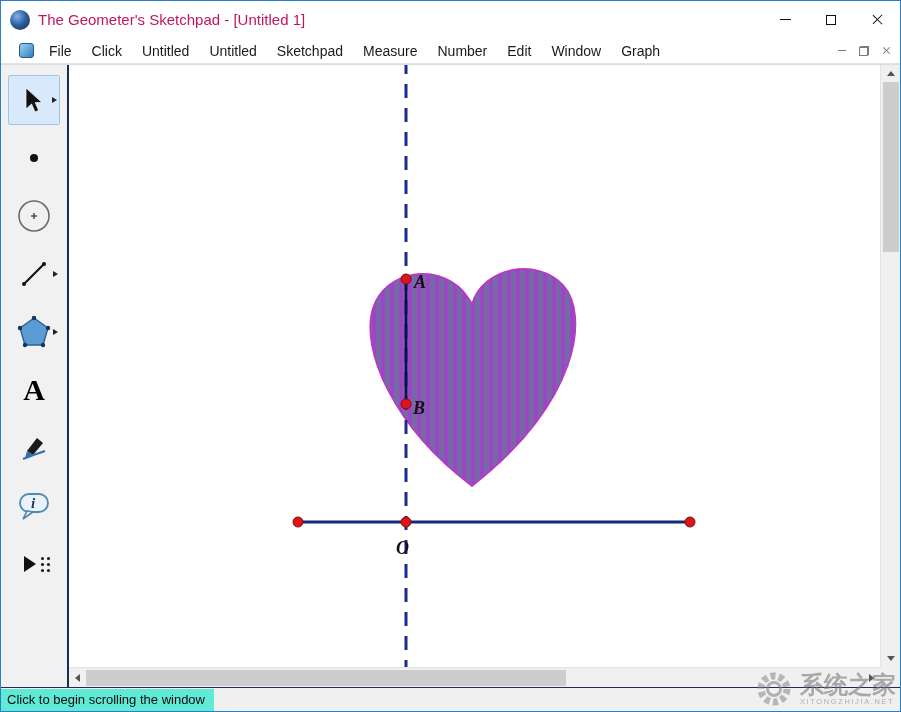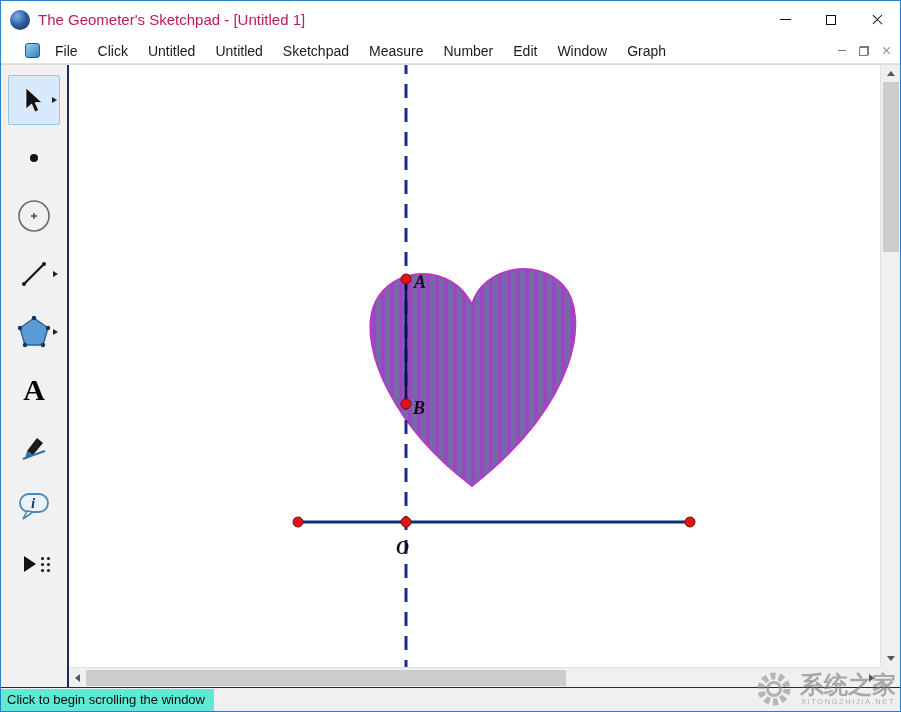"File" .menubar { padding-left: 22px -> 16px }
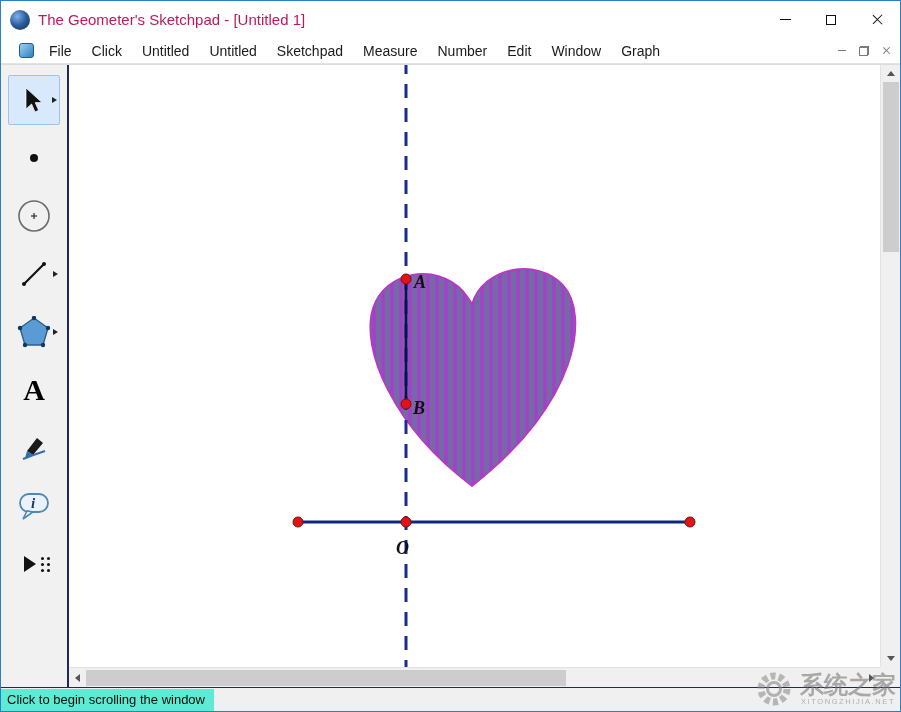"系统之家" .wm-texts { align-items: center -> flex-start }
